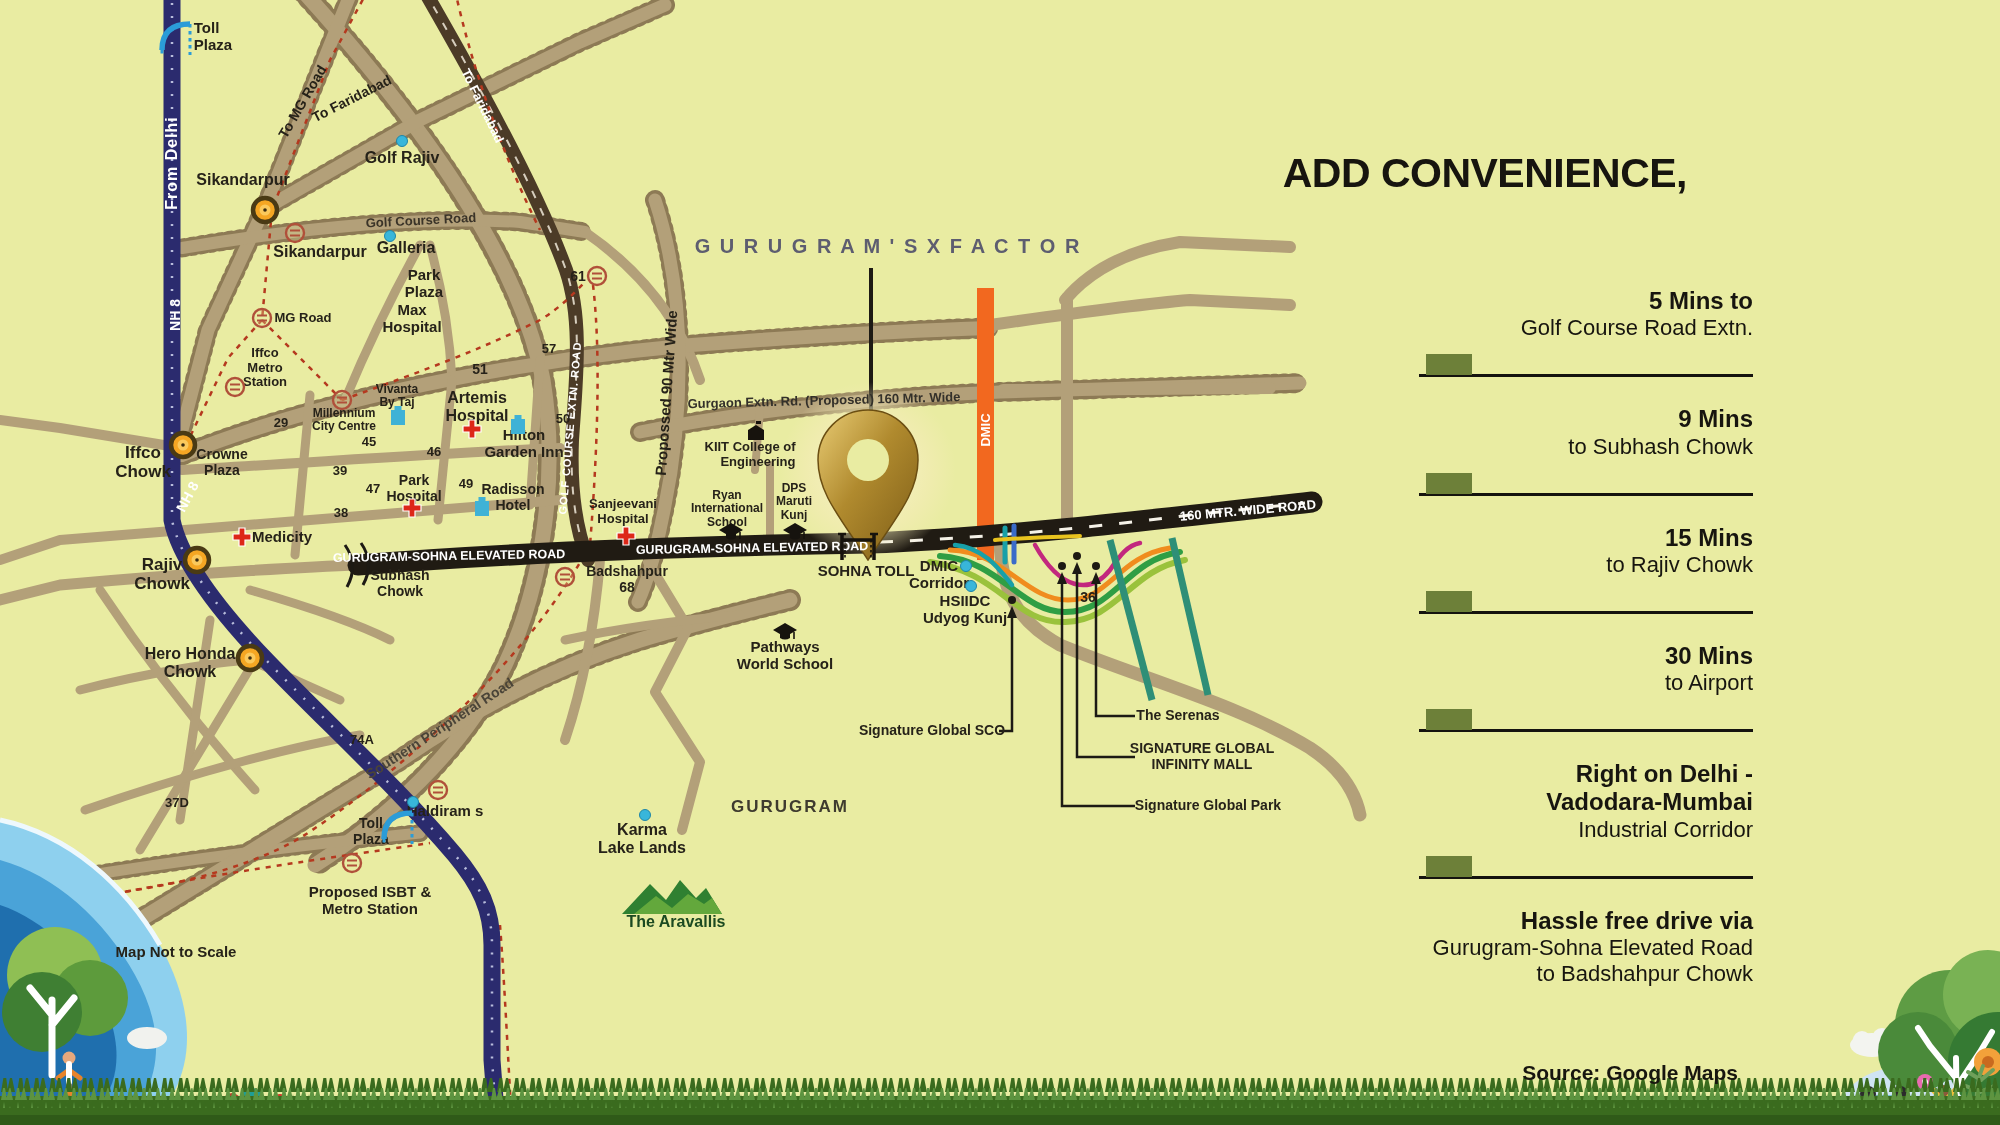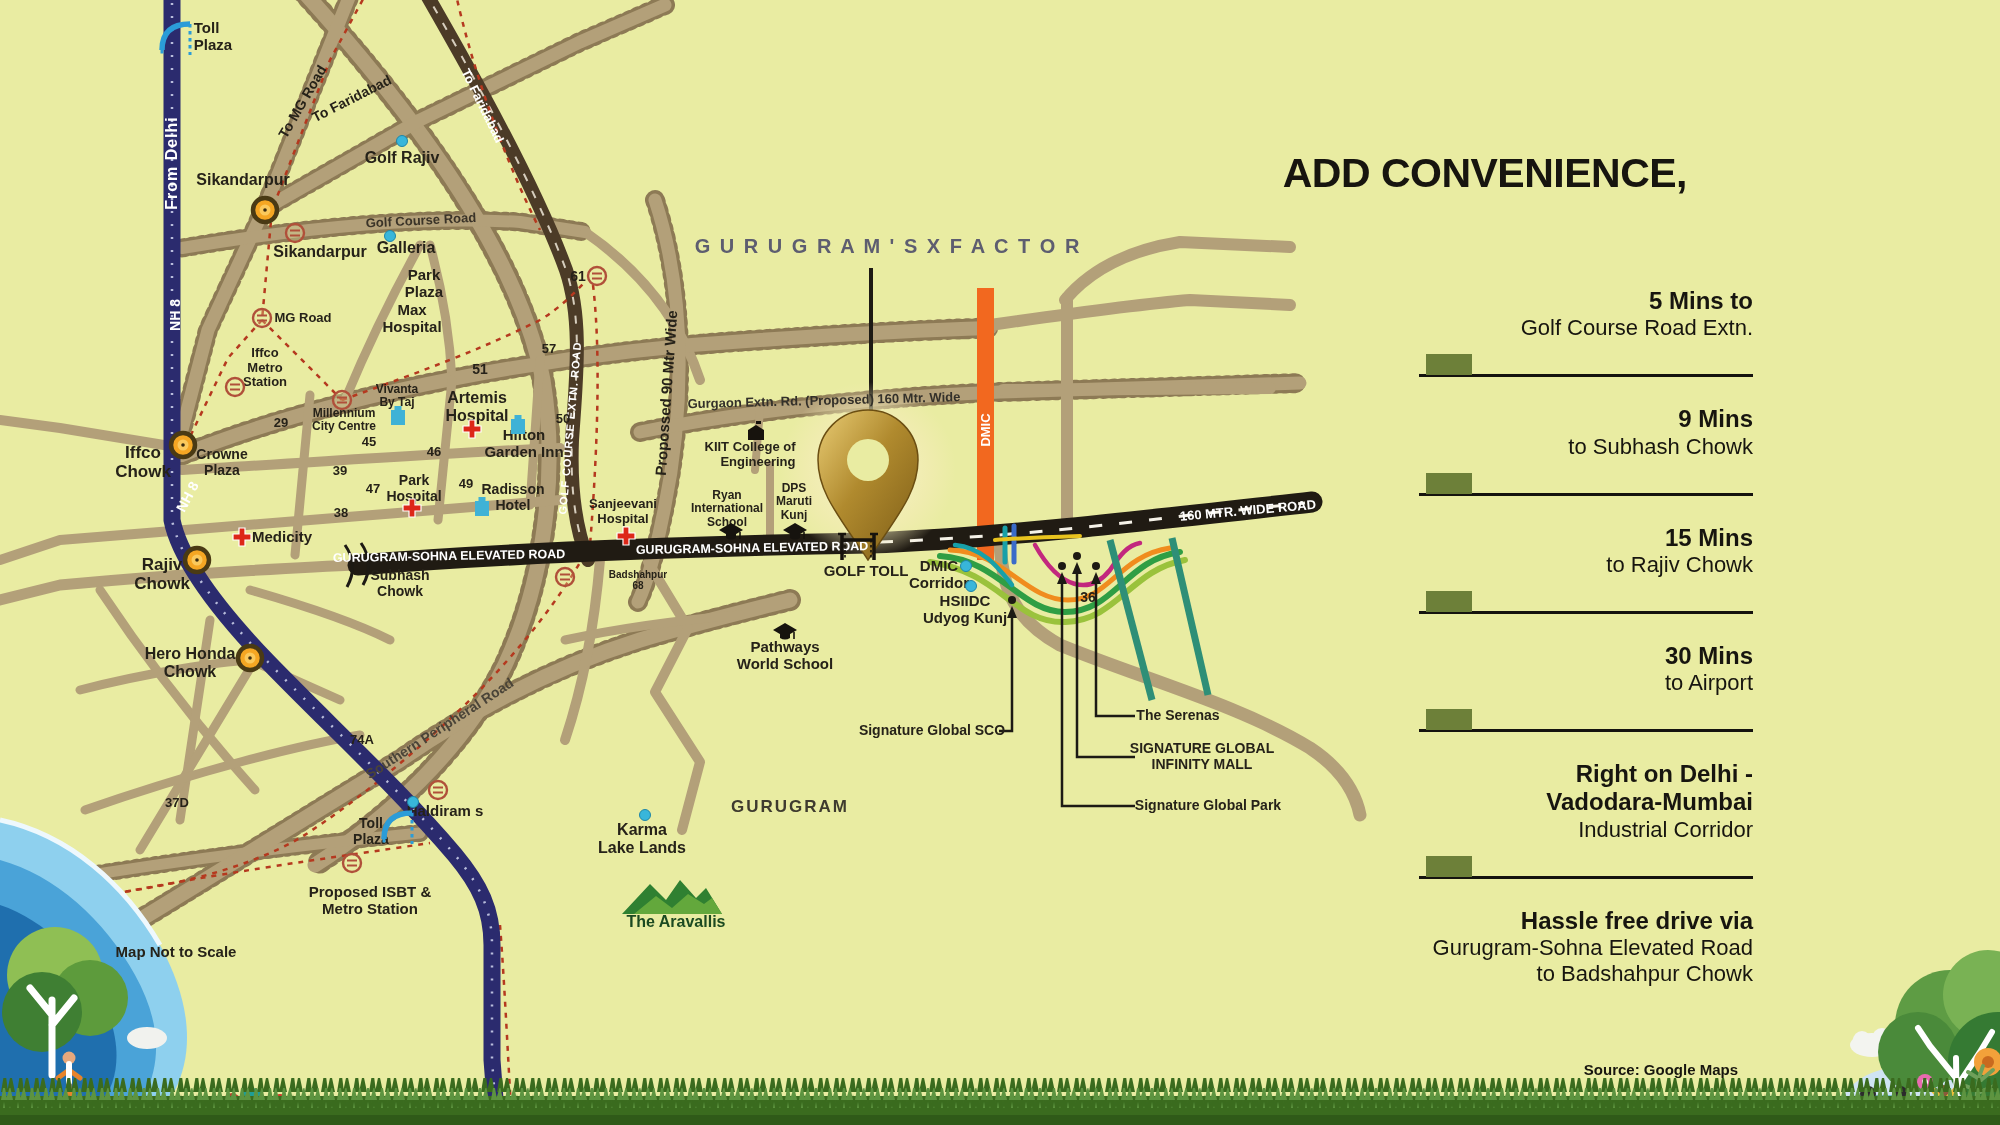"Badshahpur" div.mlabel { font-size: 10px -> 14px; margin-left: 11px -> none }
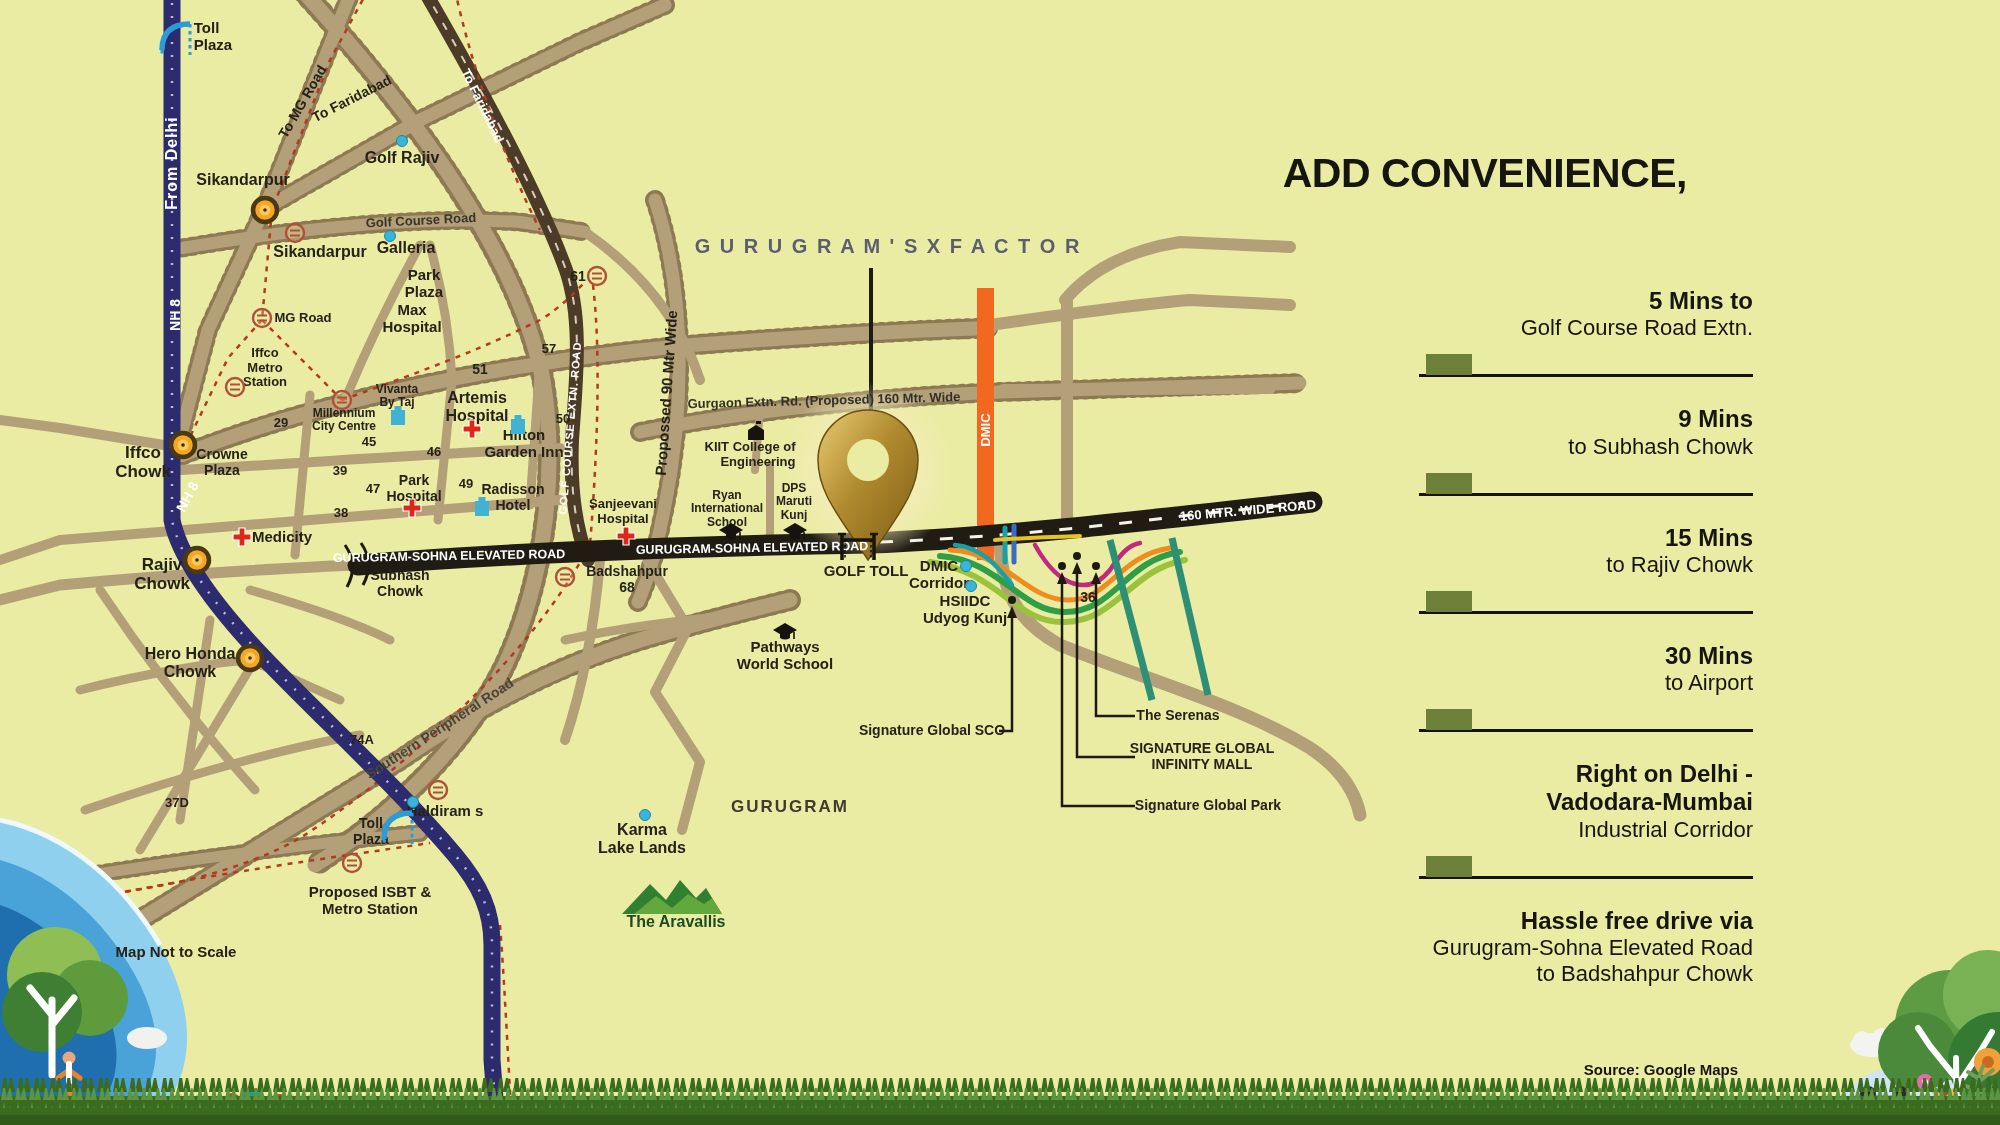"GOLF TOLL" div.mlabel { text: GOLF -> SOHNA }
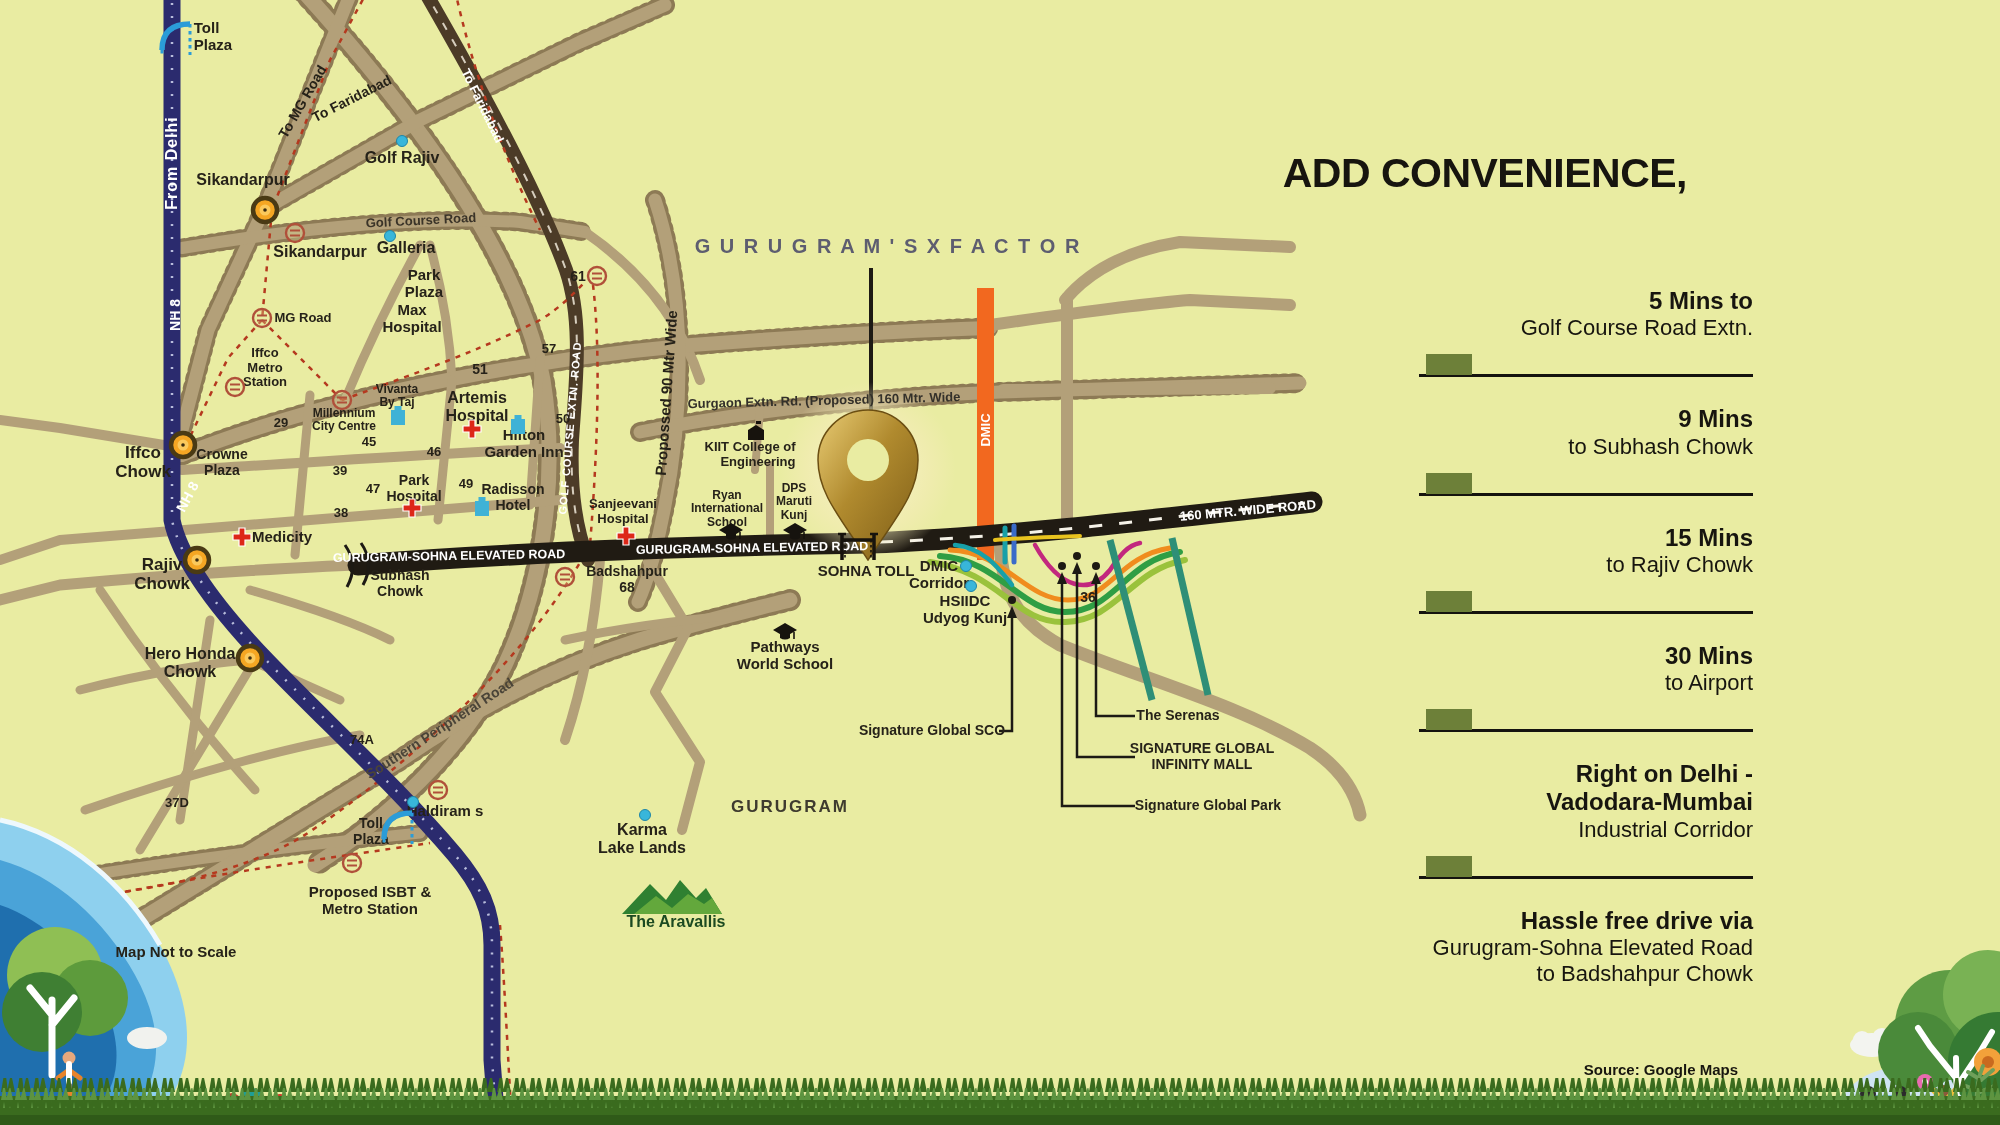"Source: Google Maps" .source { font-size: 15px -> 21px }
